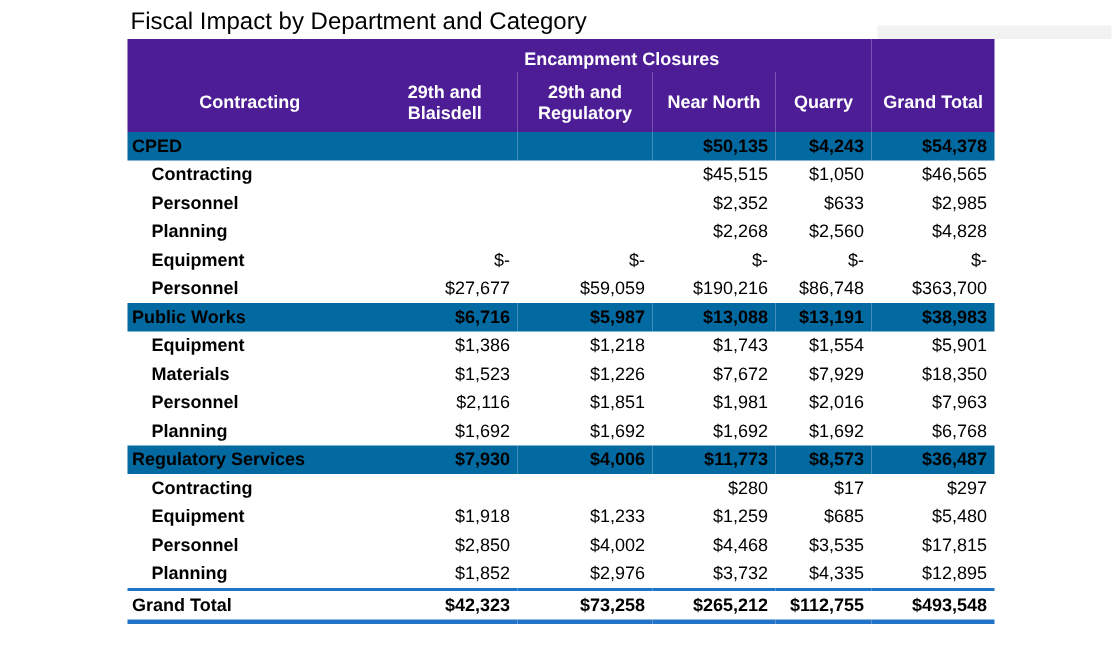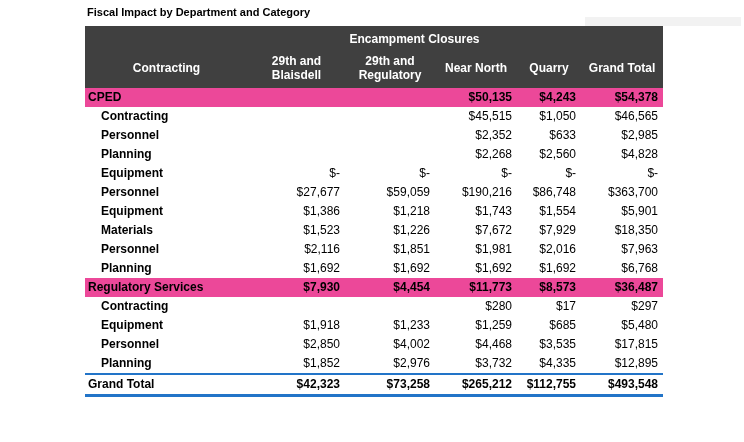"Fiscal Impact by Department and" .title { font-size: 11px -> 16px; font-weight: bold -> normal }
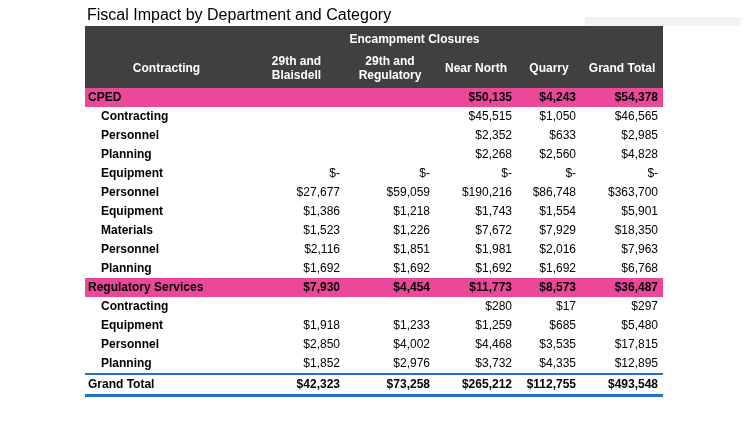"Encampment Closures" thead th { background: #404040 -> #4c1d95 }
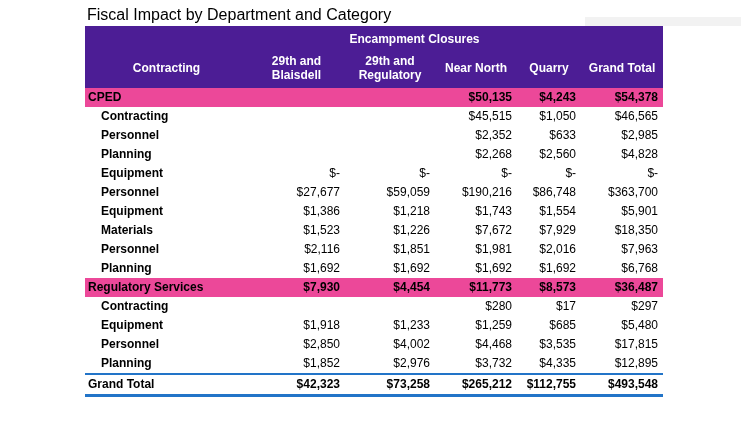"CPED" tr.row-department { background: #ec4899 -> #0369a1 }
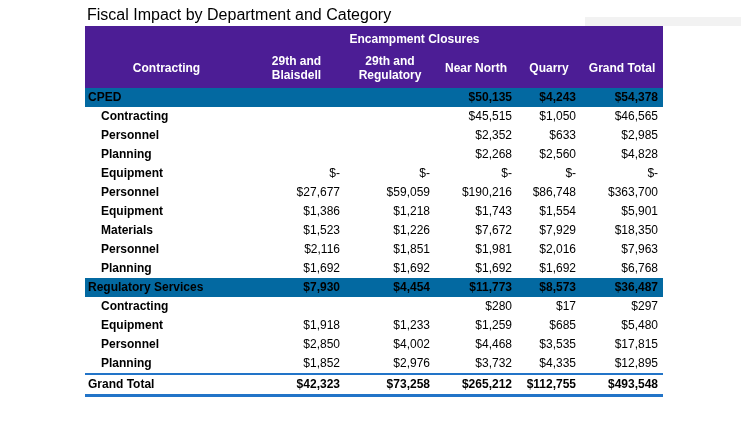"Public Works" tr.row-department { html: none -> <tr> <td>Public Works</td> <td>$6,716</td> <td>$5,987</td> <td>$13,088</td> <td>$13,191</td> <td>$38,983</td> </tr> }
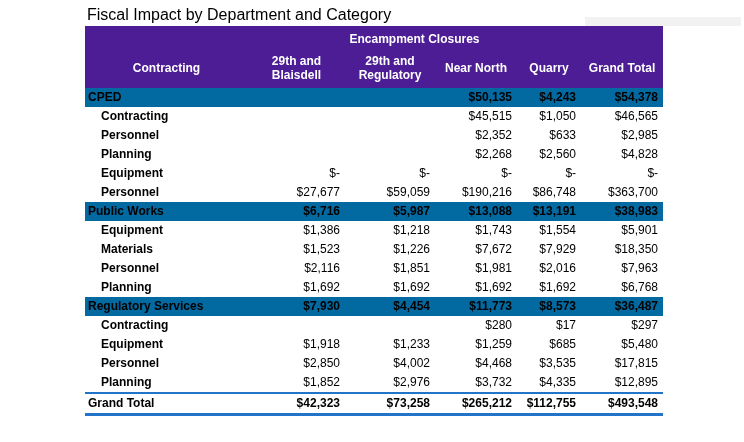"$4,454" td.num { text: $4,454 -> $4,006 }
